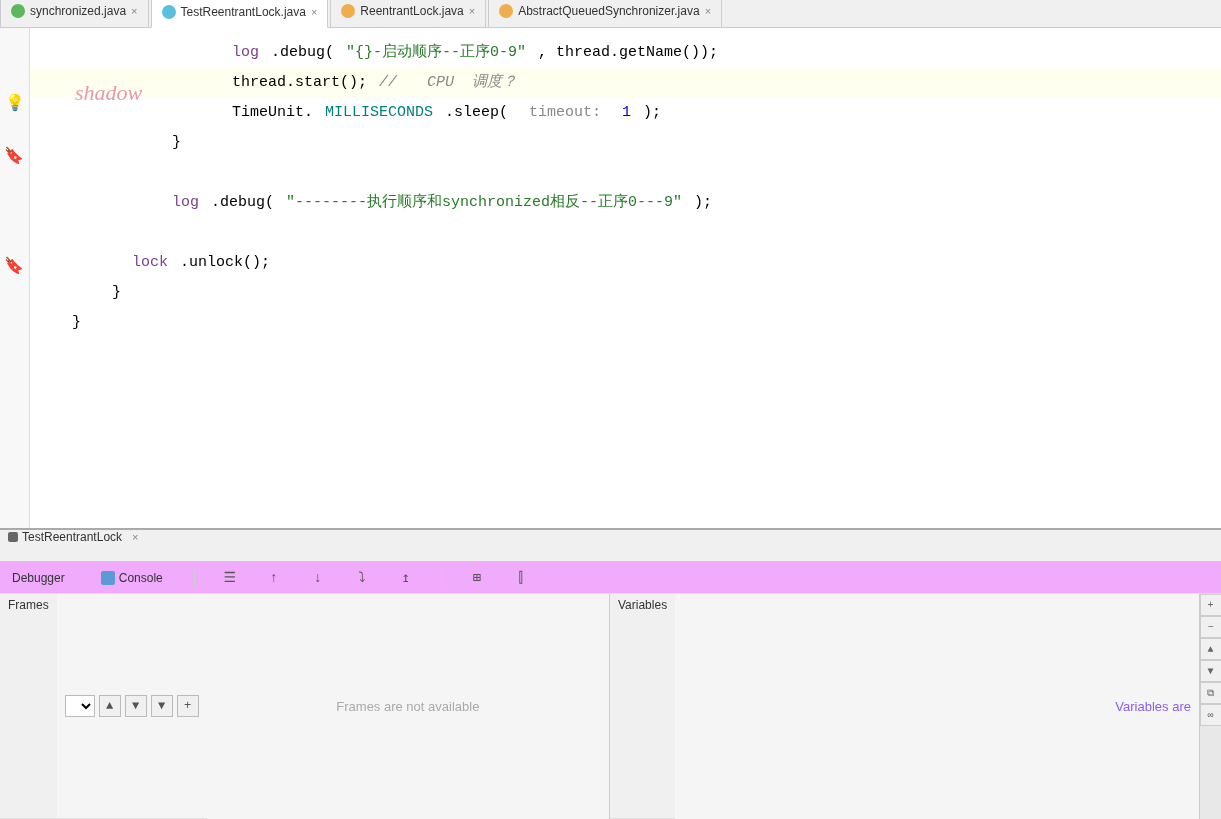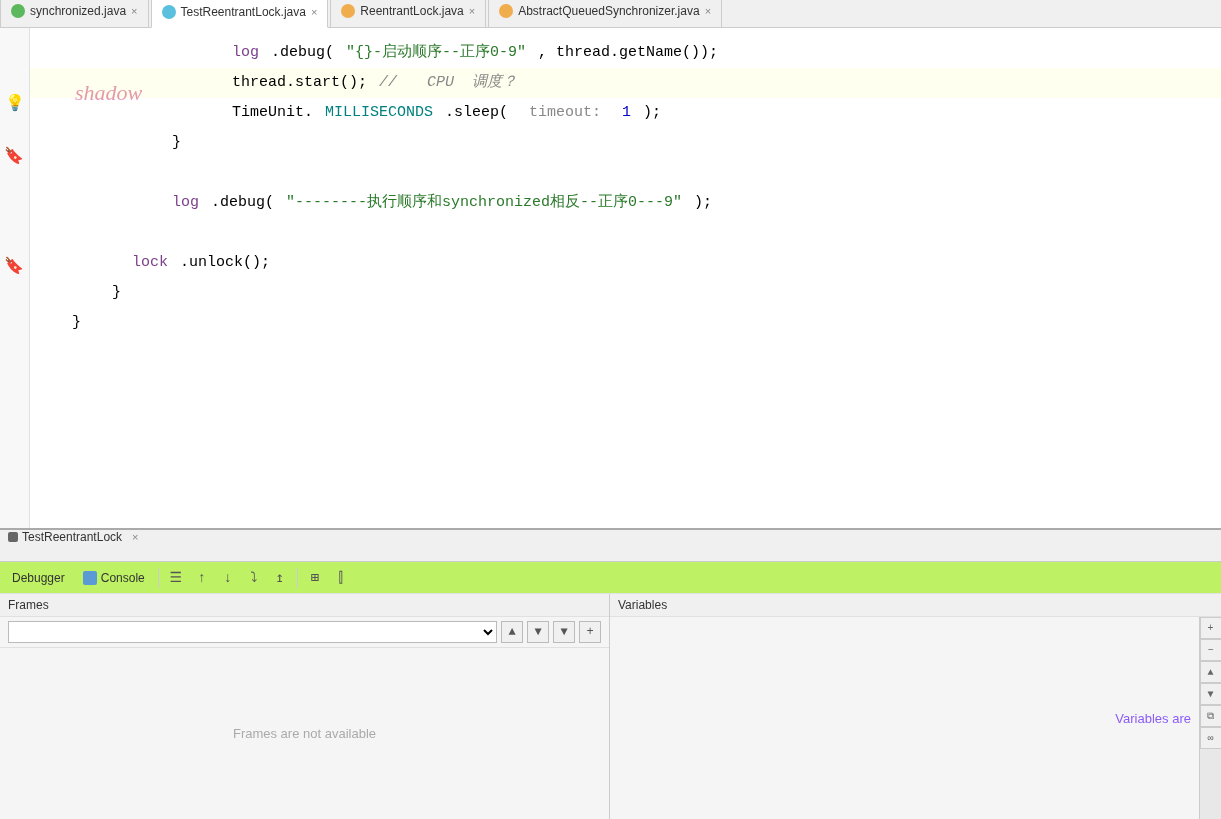"Debugger" .debug-toolbar { background: #bef264 -> #f0abfc; gap: 2px -> 20px }
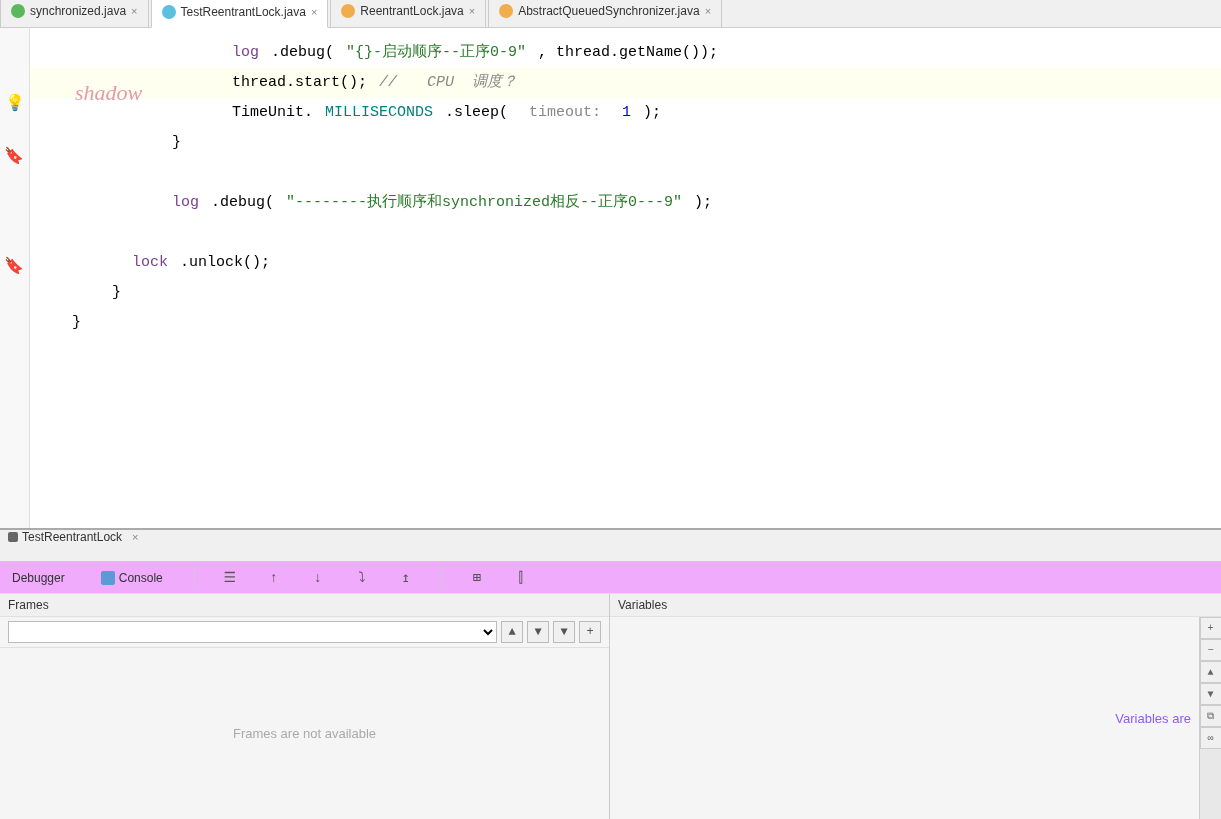"Frames" .frames-panel { flex-direction: column -> row }
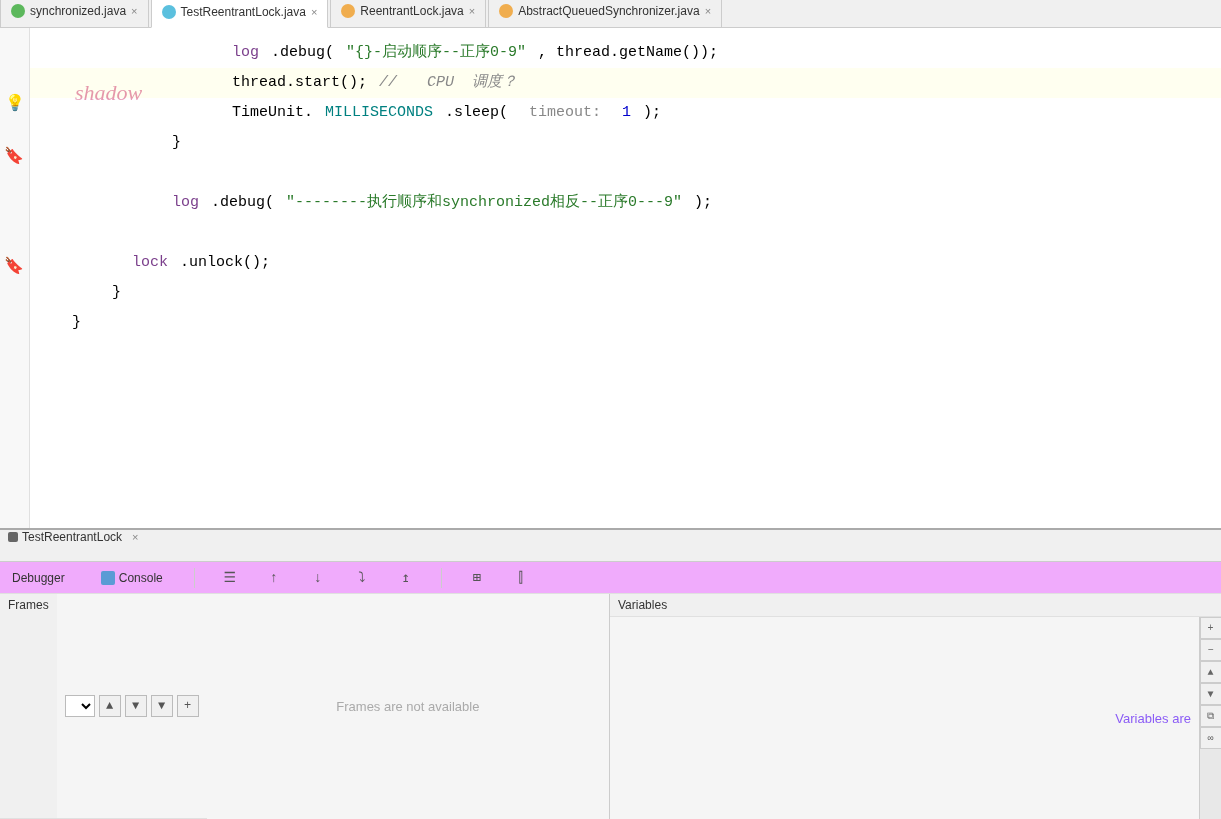"Variables" .variables-panel { flex-direction: column -> row }
